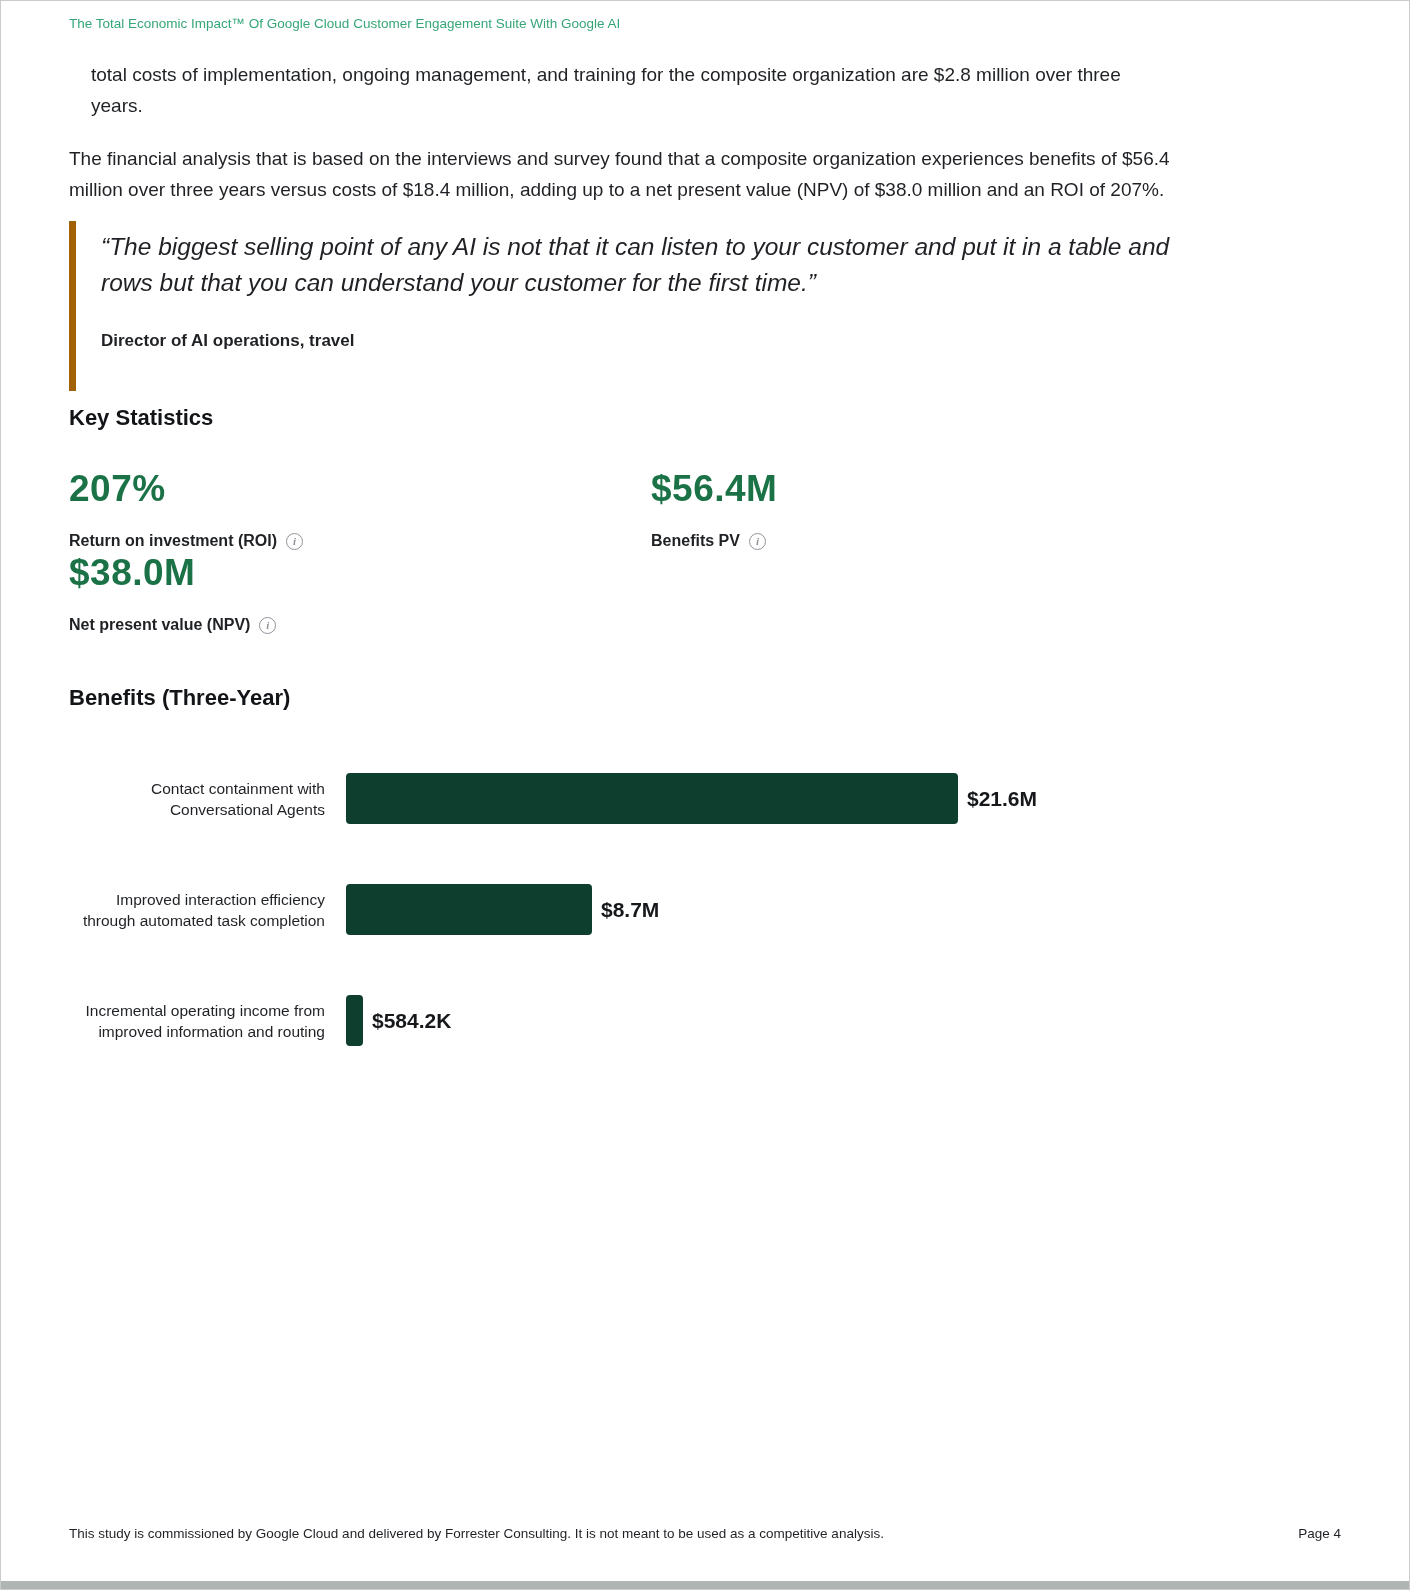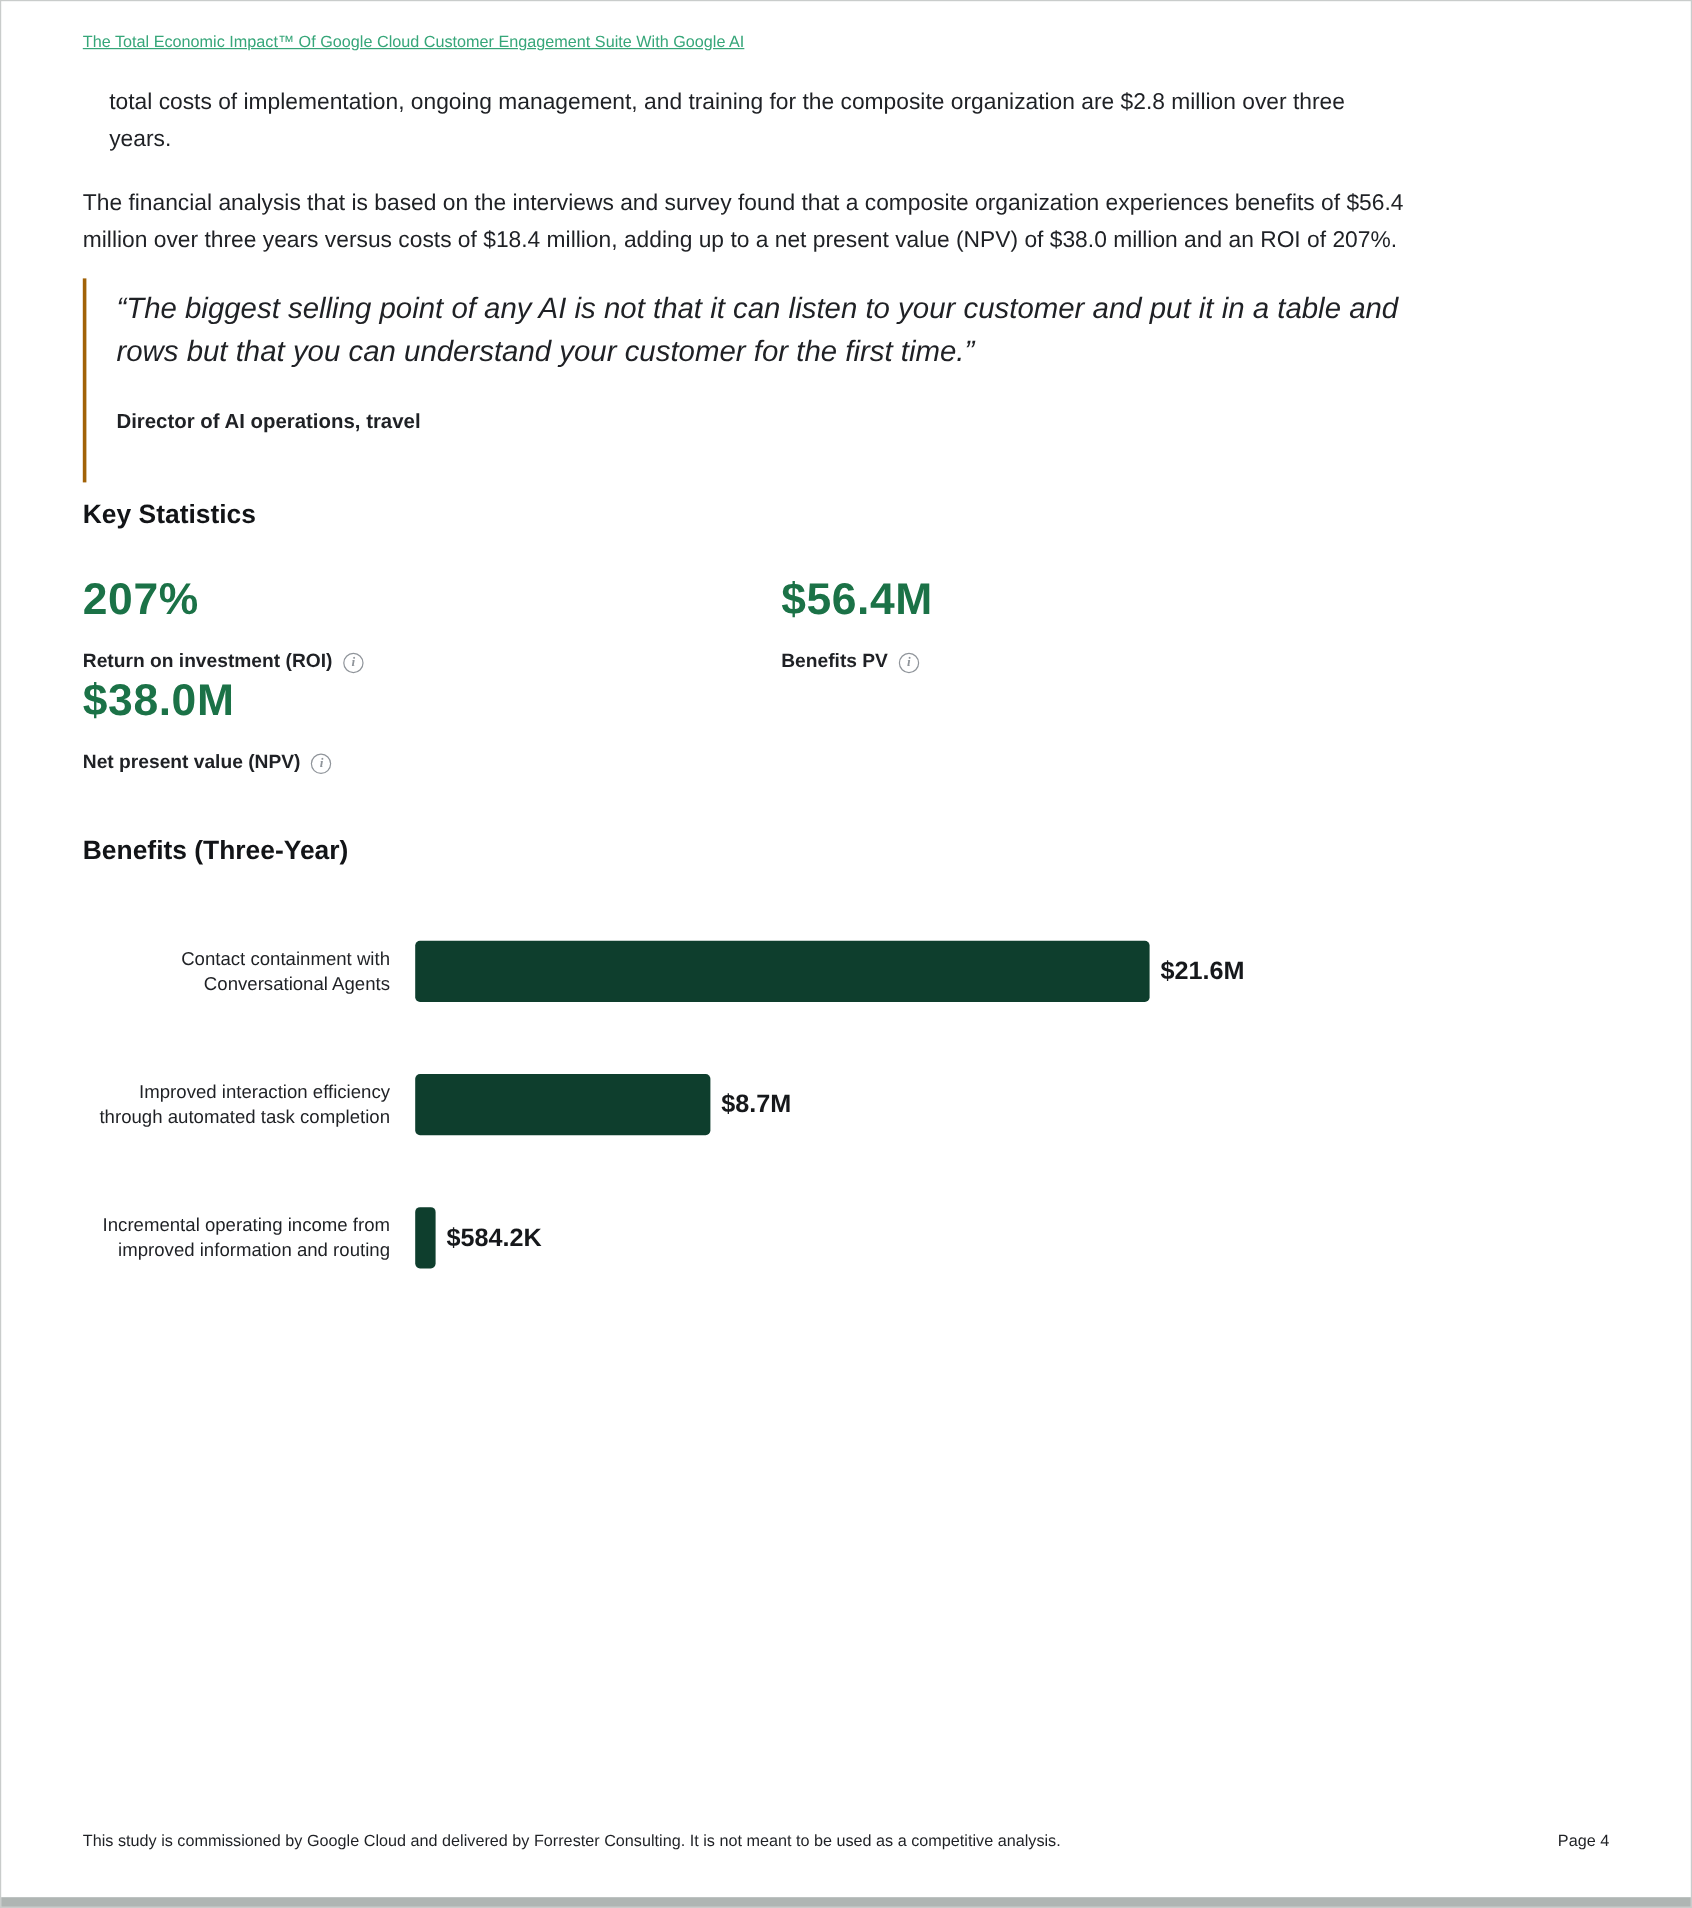"The Total Economic Impact™ Of" .header-link { margin-top: 26px -> 15px; text-decoration: underline -> none }
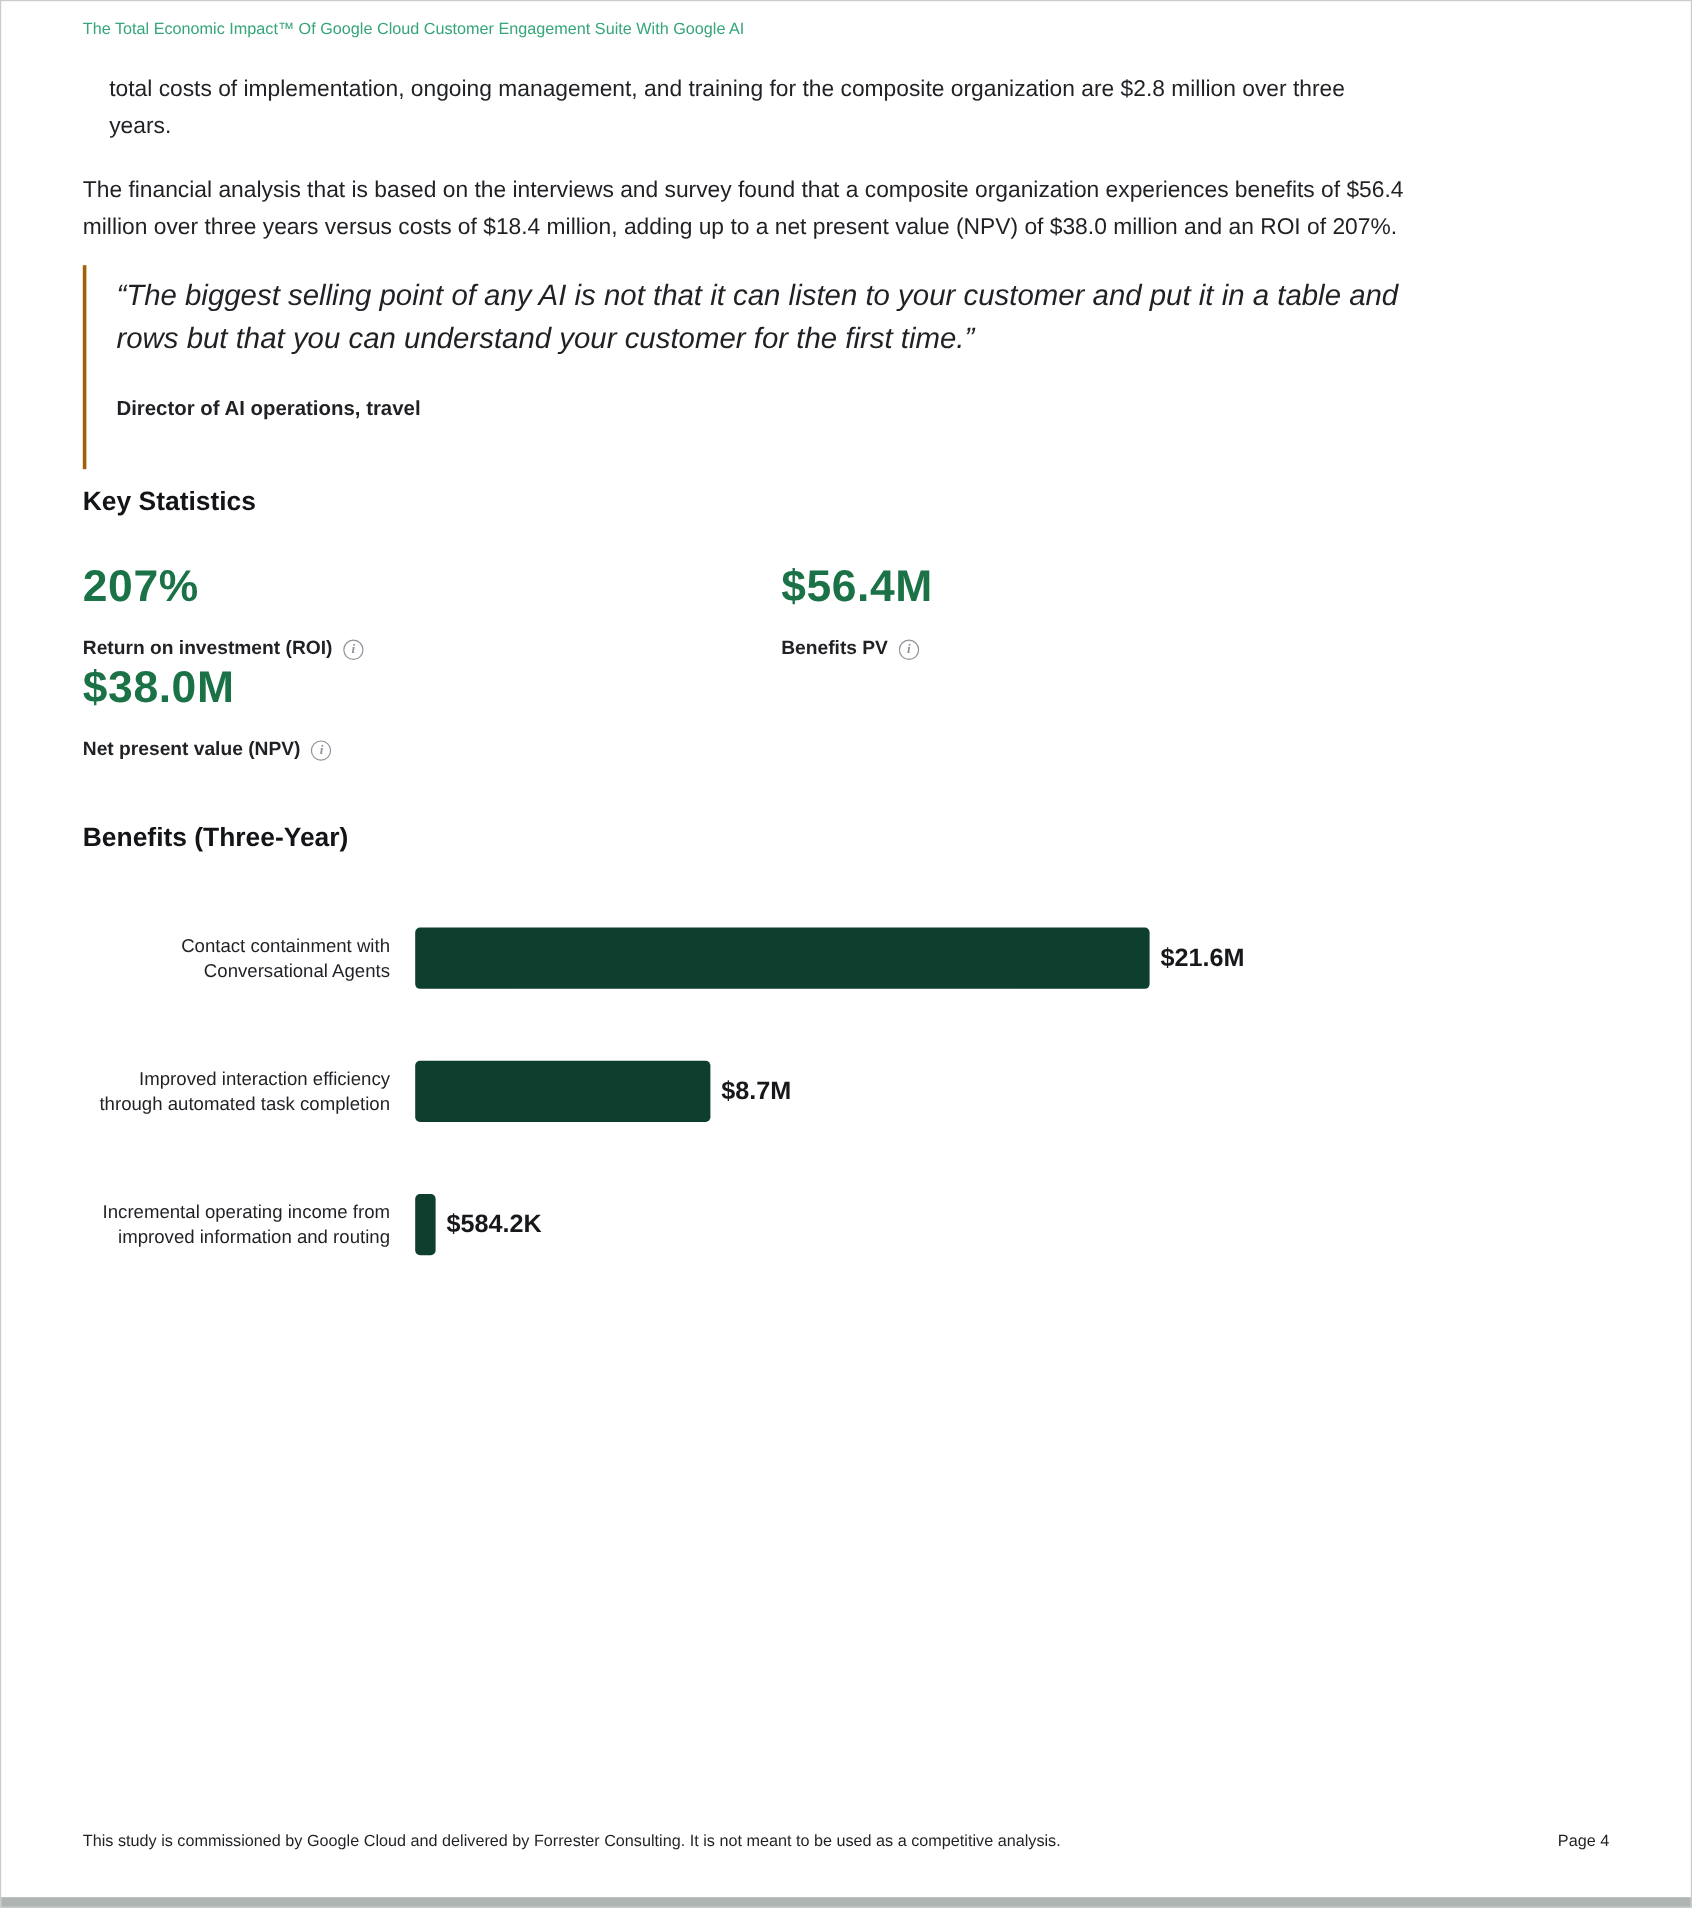"“The biggest selling point of" .pull-quote { border-left: 3px solid #a16207 -> 7px solid #a16207 }
